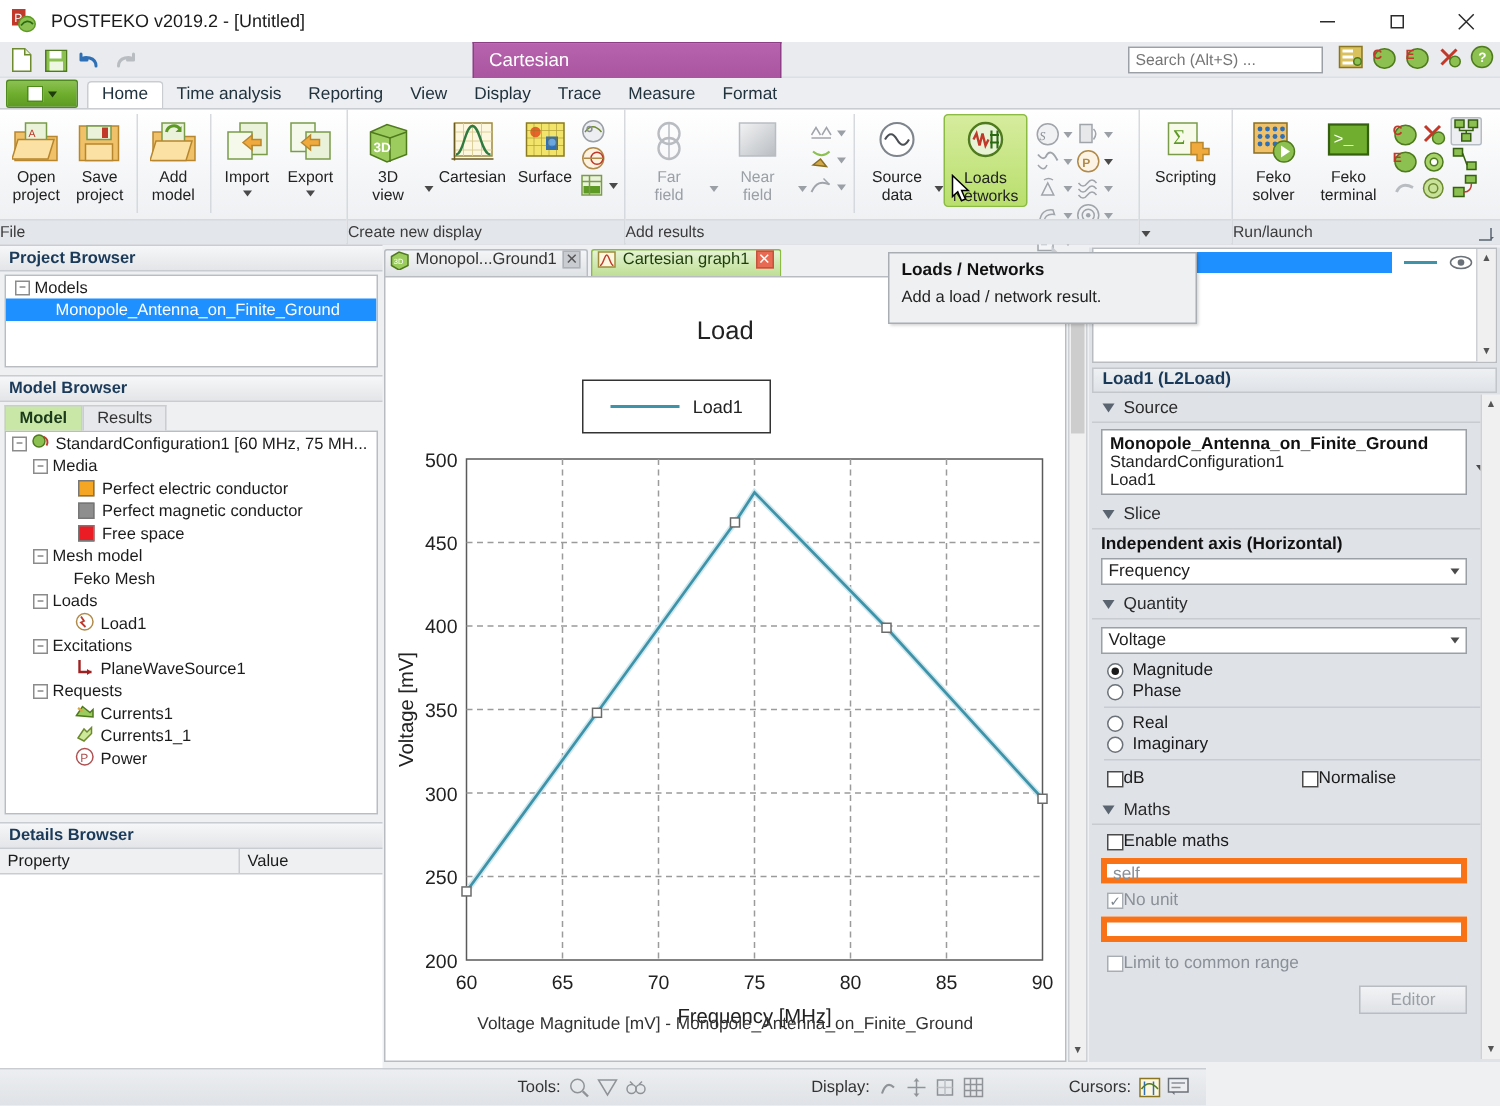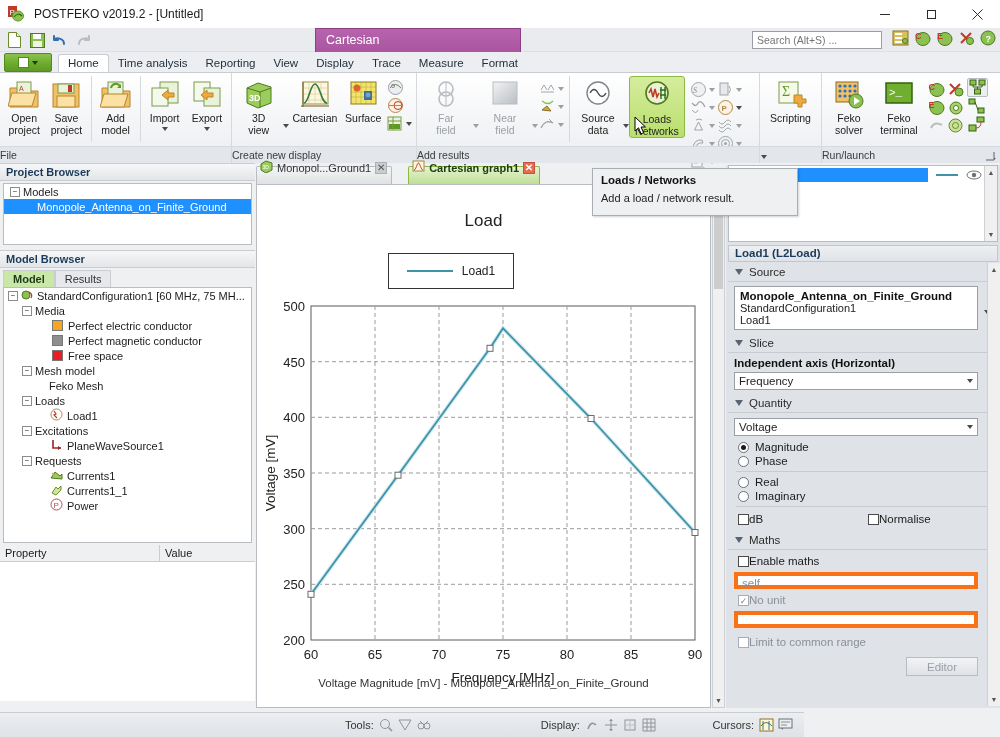"Monopol...Ground1" .dtab { align-items: center -> none; margin-right: 16px -> 2px }
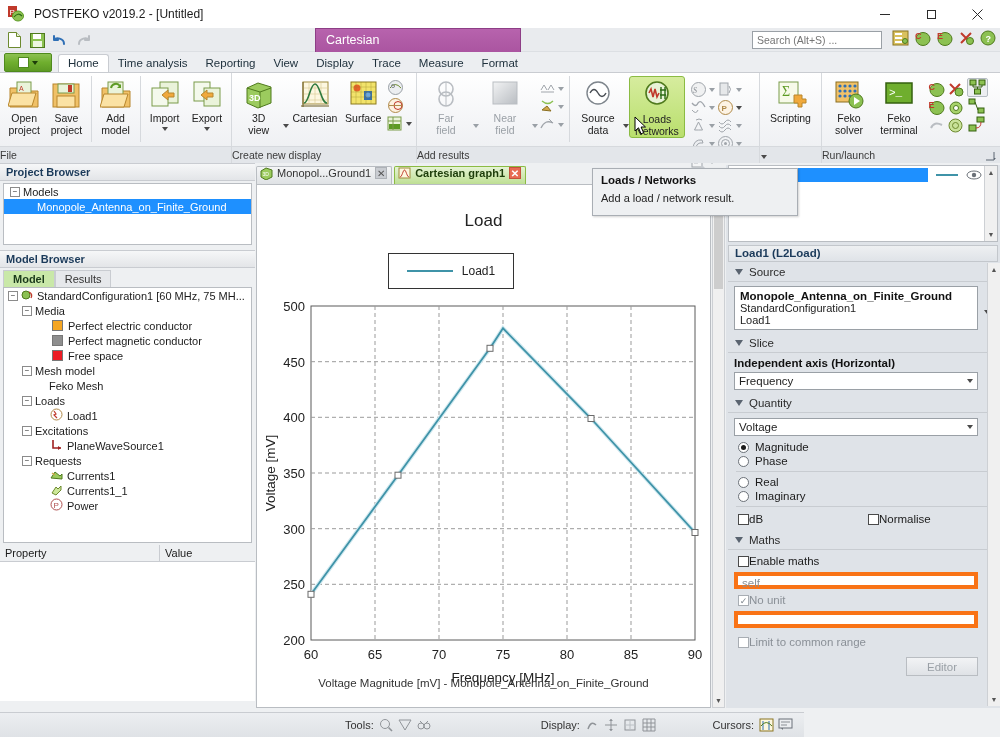"Cartesian graph1" .dtab.active { font-weight: bold -> none }
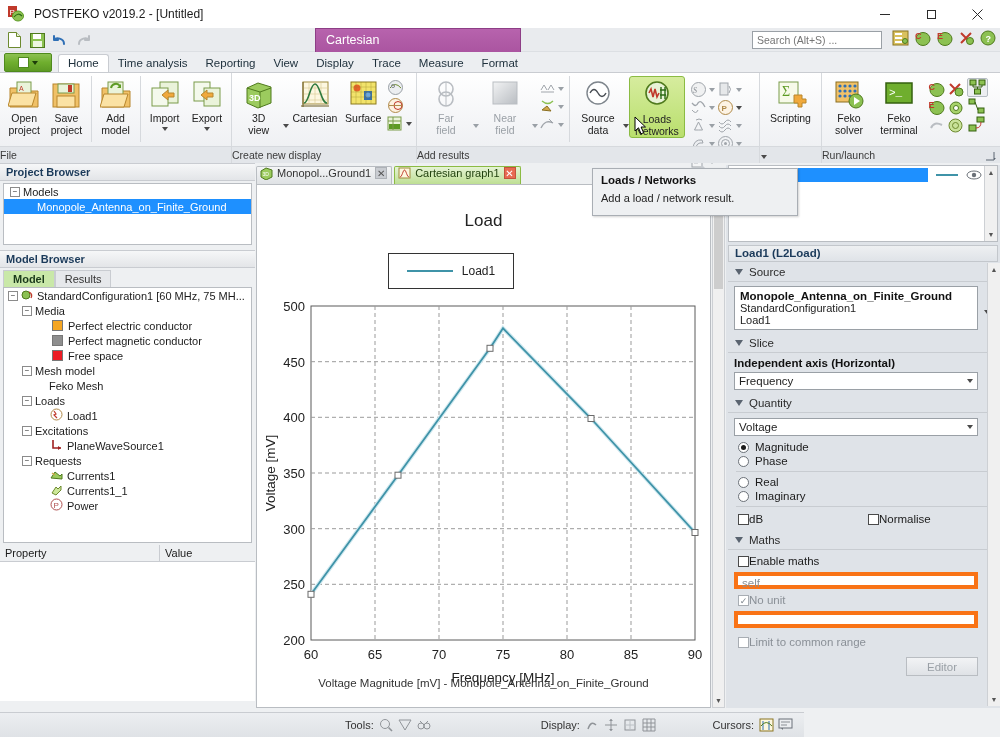"Details Browser" div.panelhdr { html: none -> <div>Details Browser</div> }
